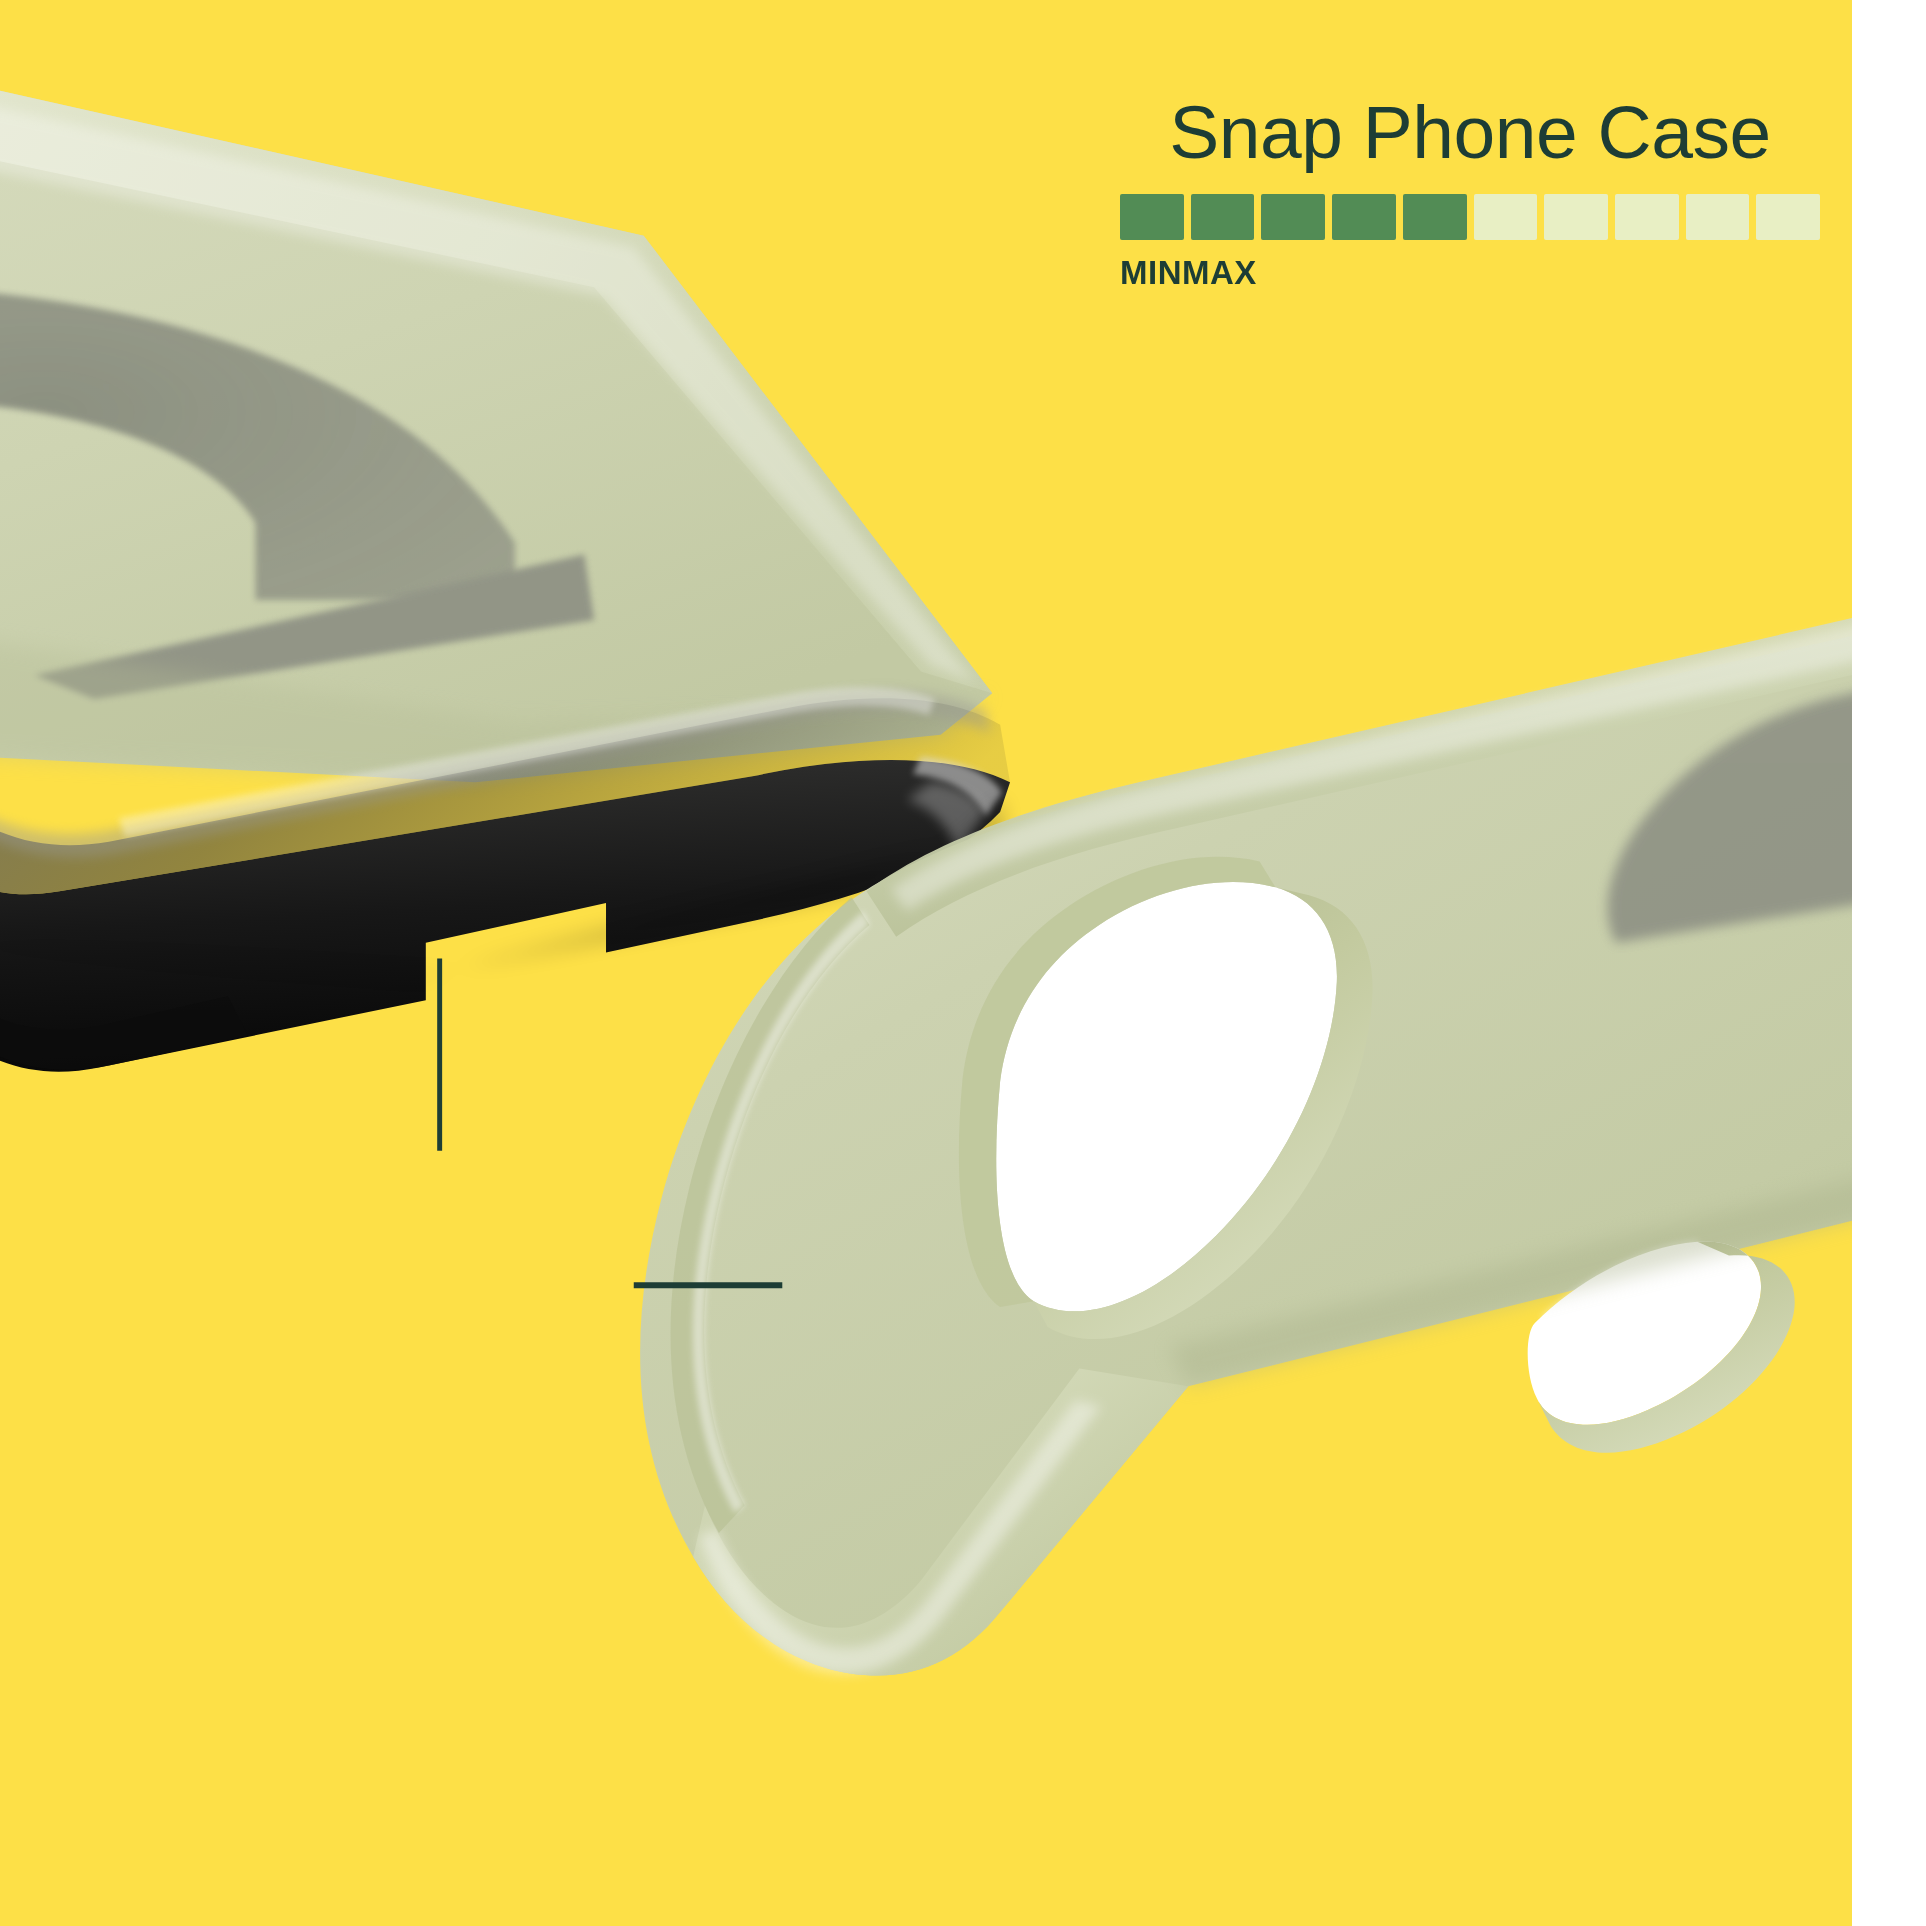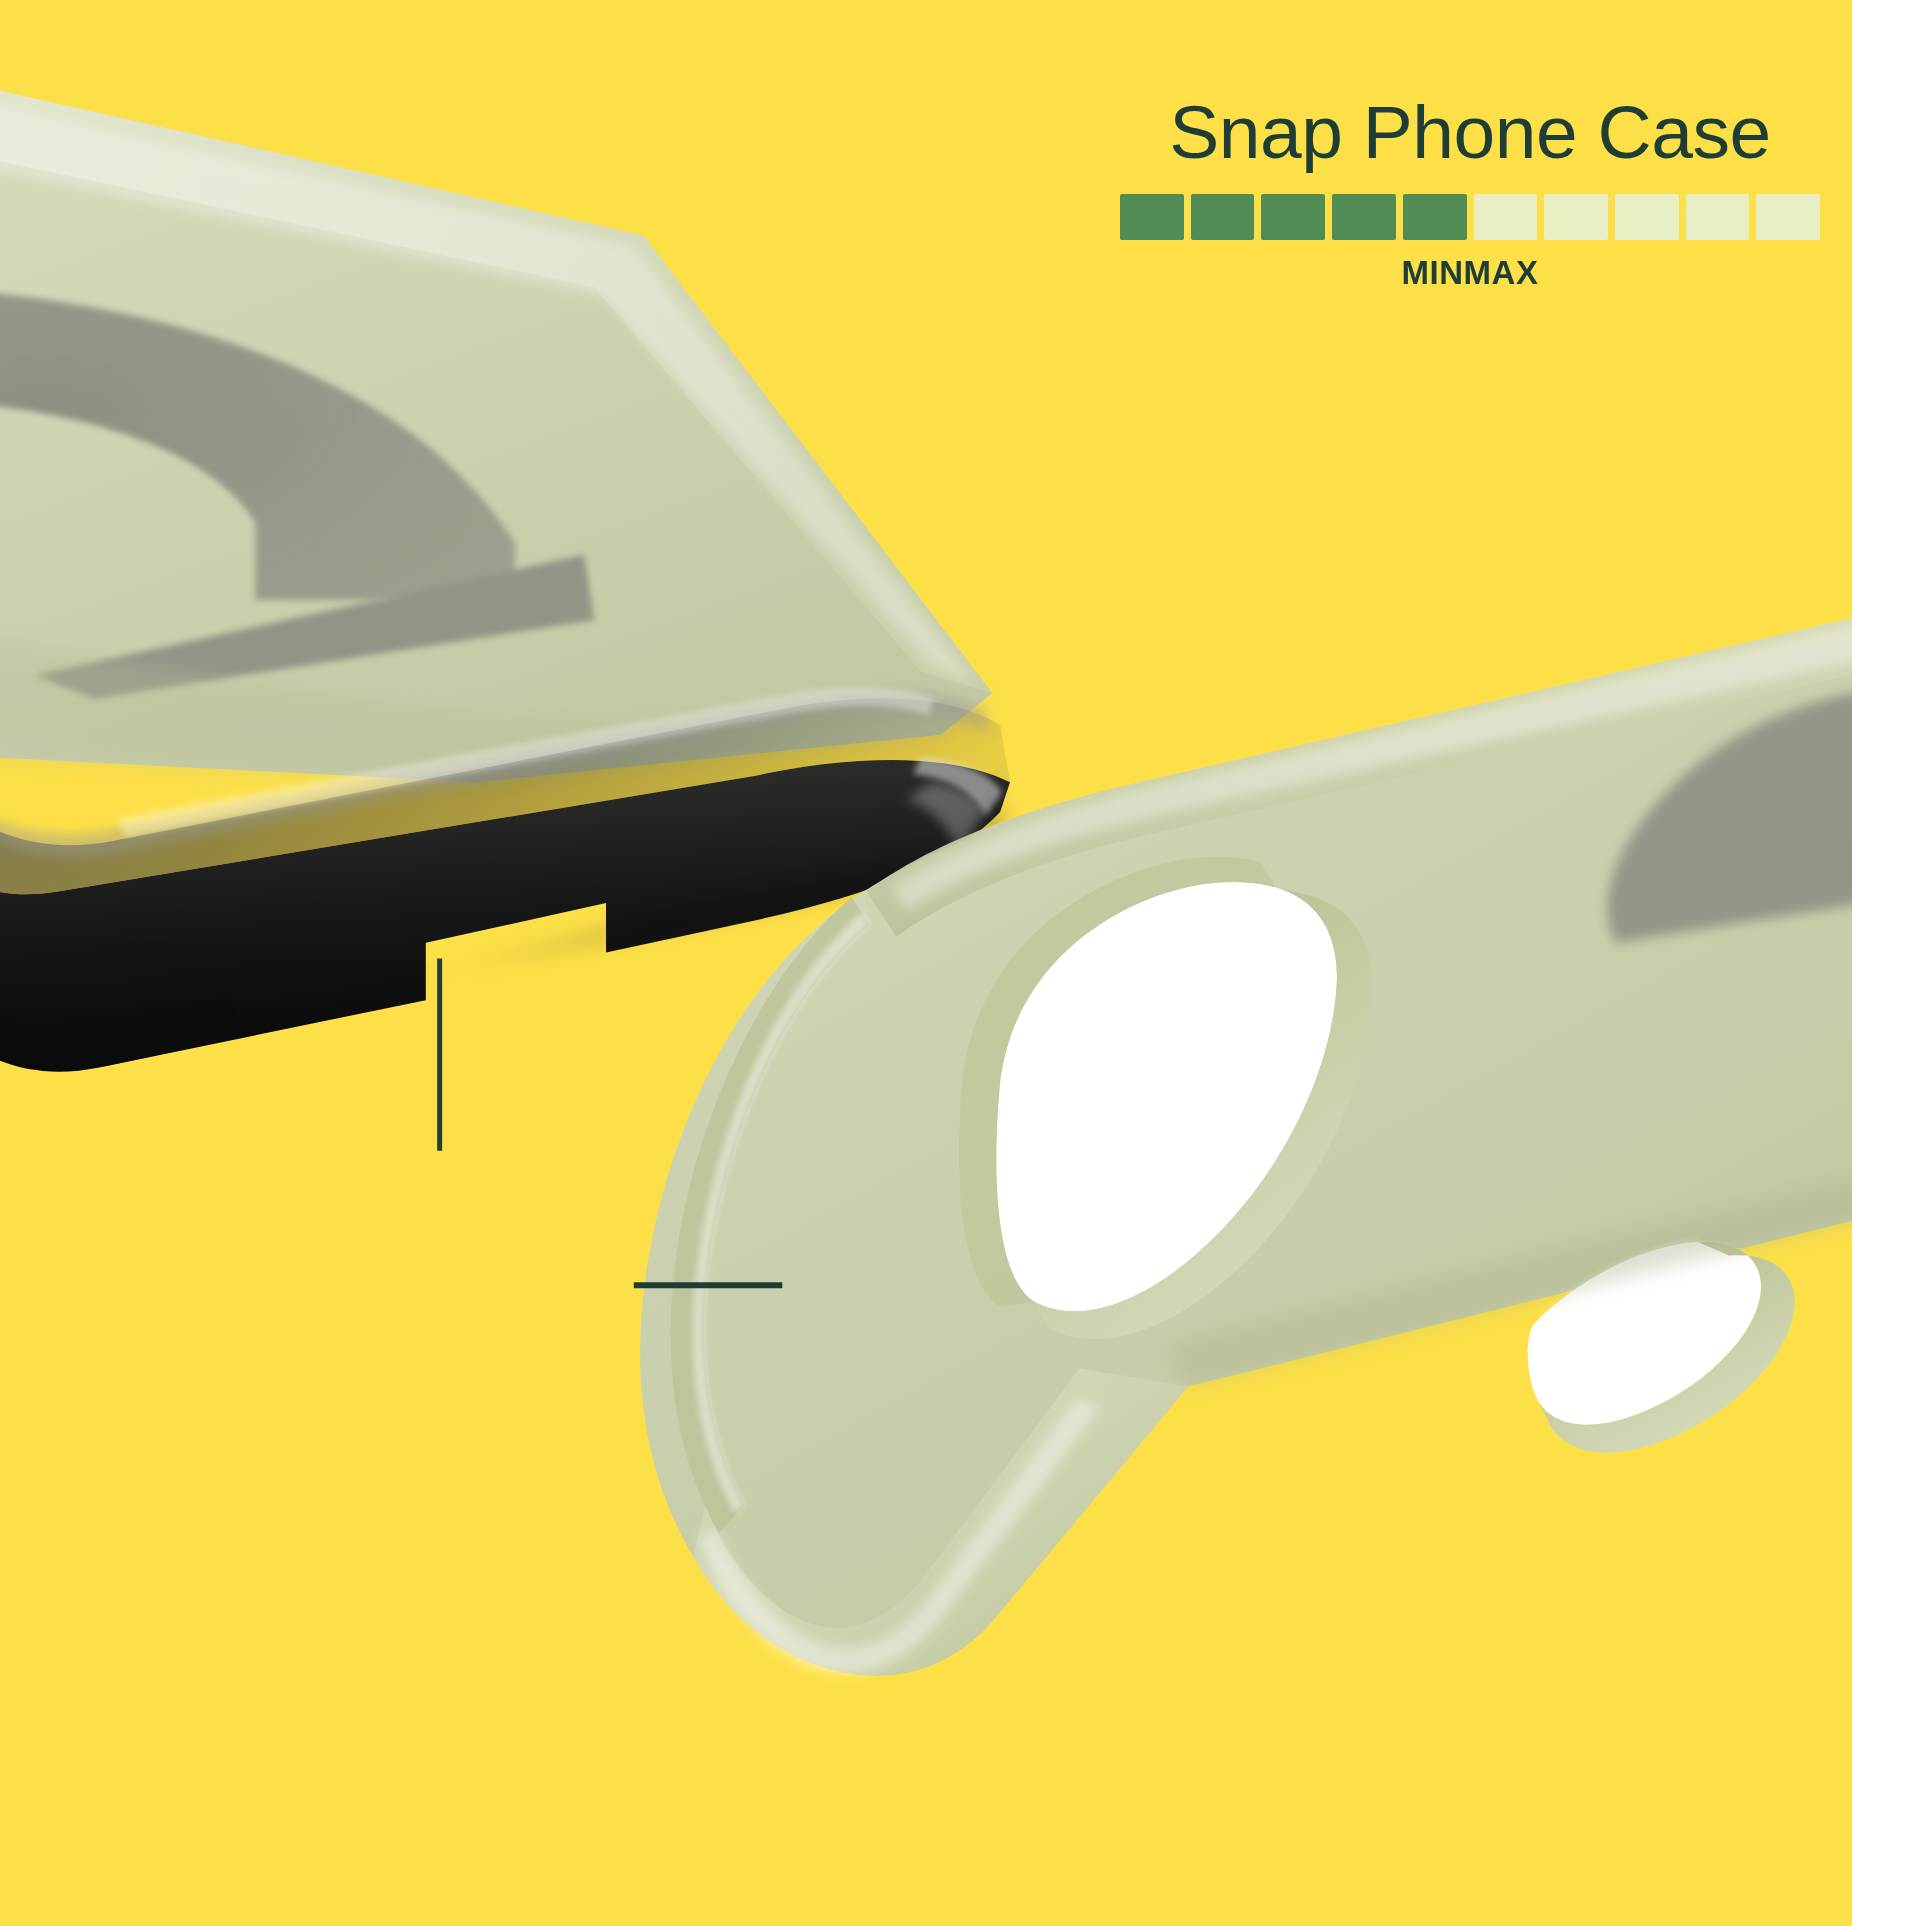"MIN" #meter-scale { justify-content: center -> flex-start }
